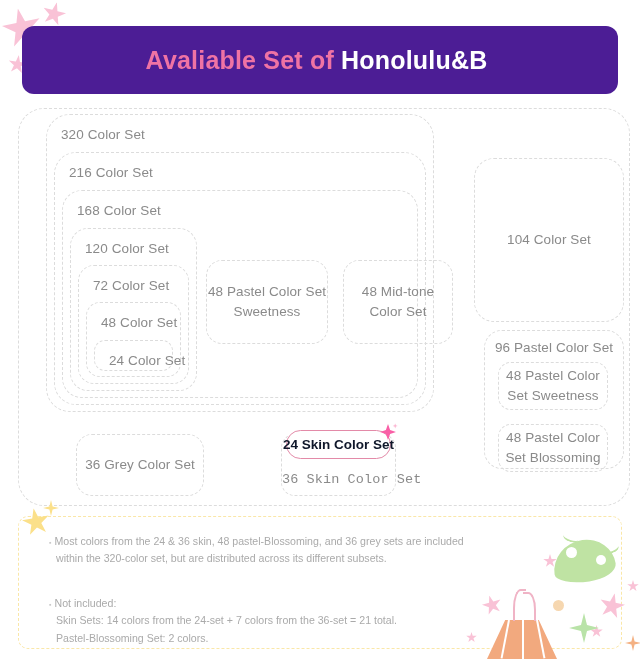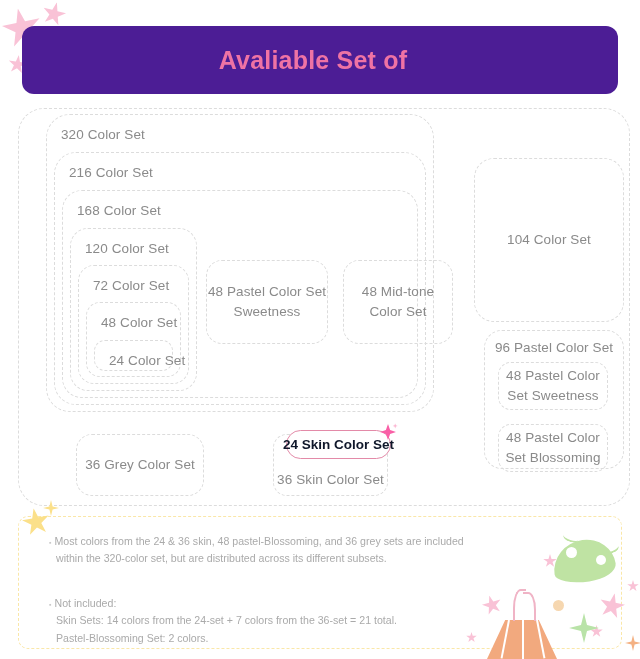"Honolulu&B" span.t { html: none -> <span>Honolulu&amp;B</span> }
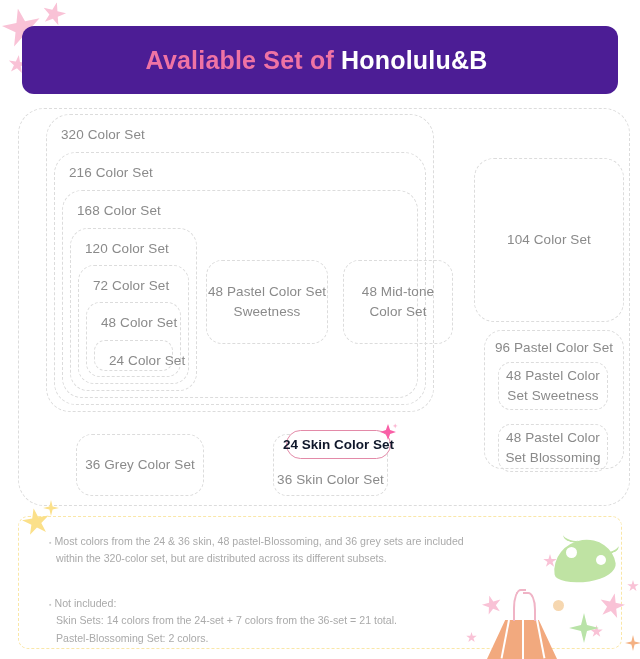"36 Skin Color Set" div.dbox { font-family: none -> Liberation Mono, monospace; left: 273px -> 281px }
